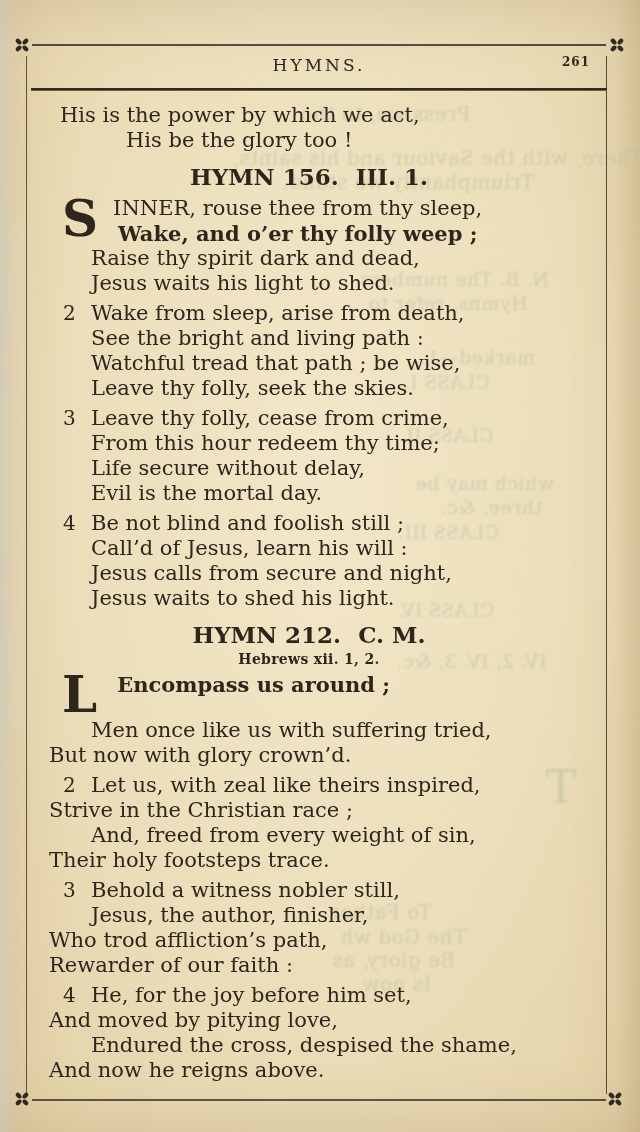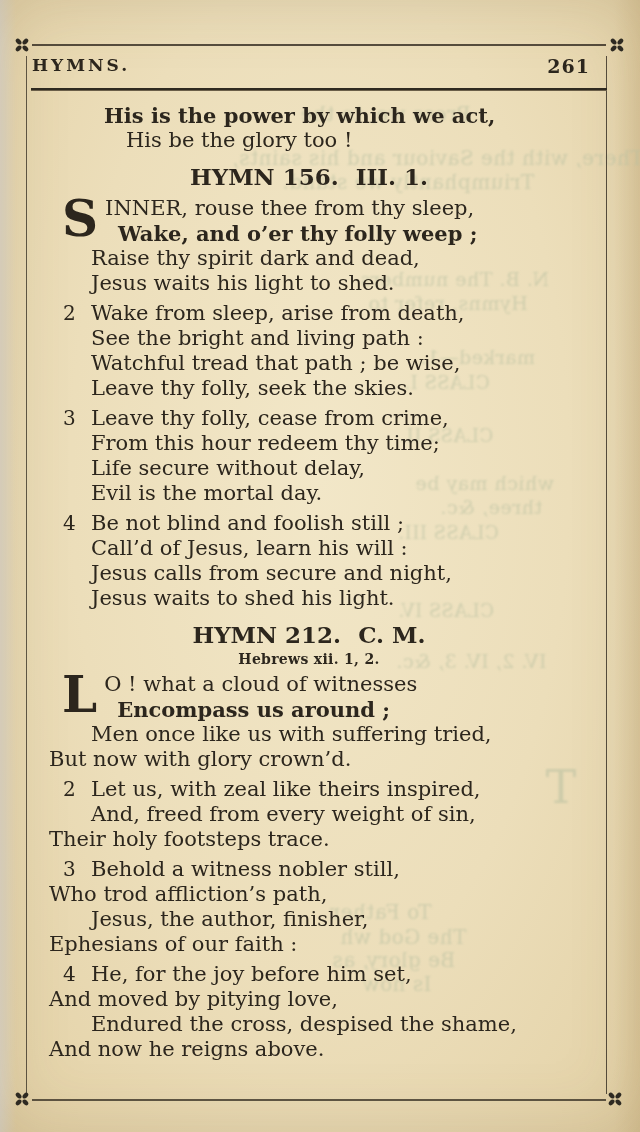"HYMNS." .head-title { font-weight: 700 -> 400; text-align: left -> center }
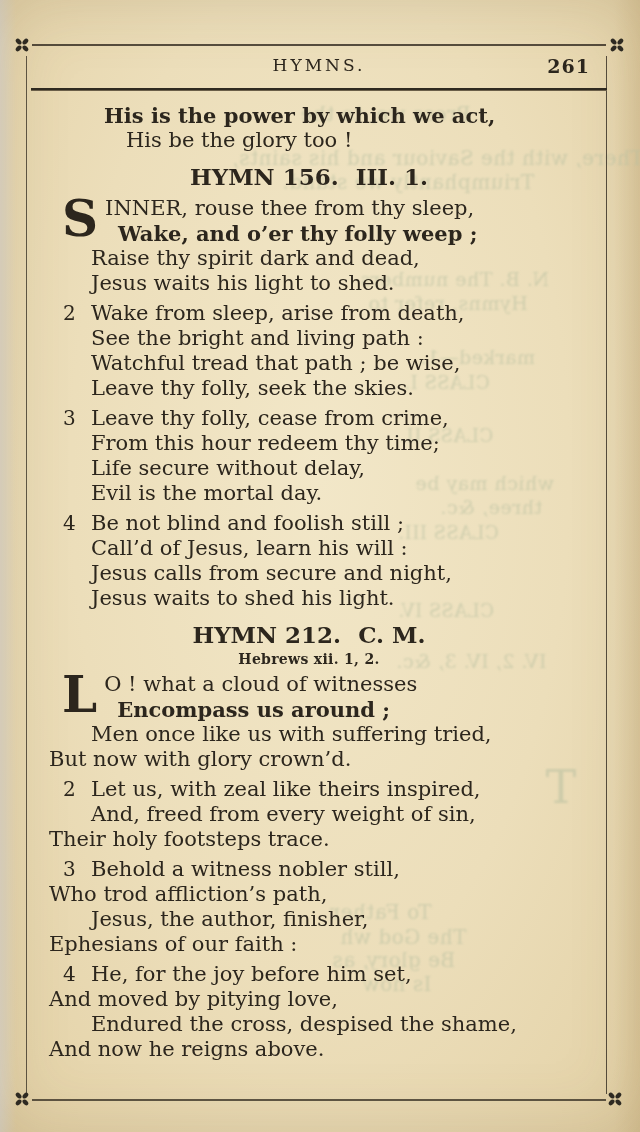"261" .page-number { font-size: 19px -> 12px }
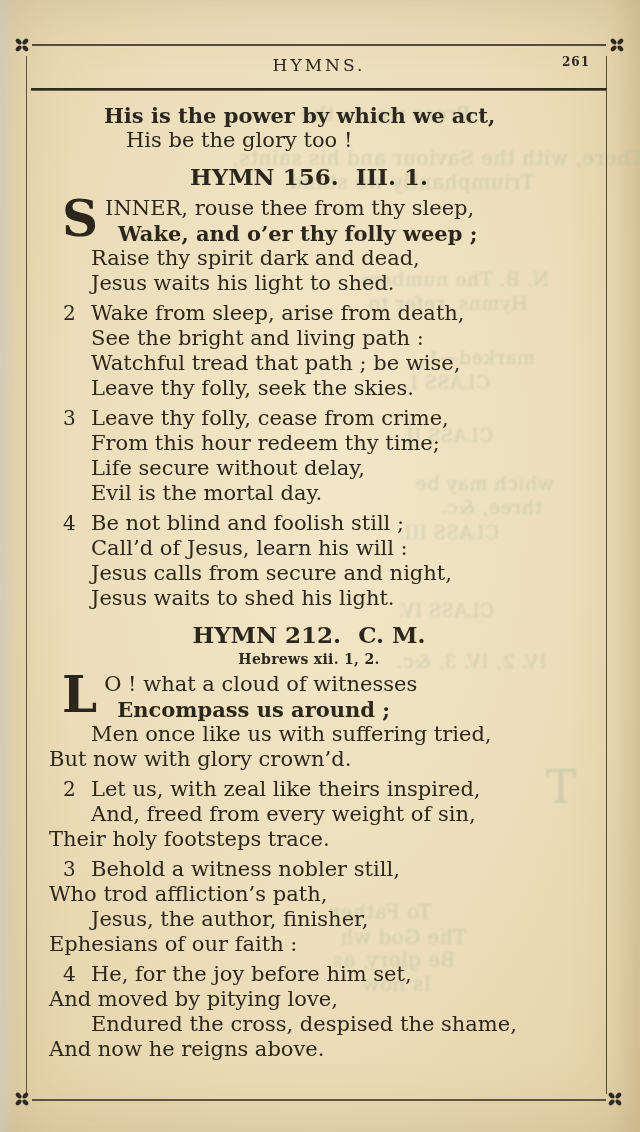"His is the power by" .couplet .cl1 { font-weight: bold -> none; margin-left: 104px -> 60px }
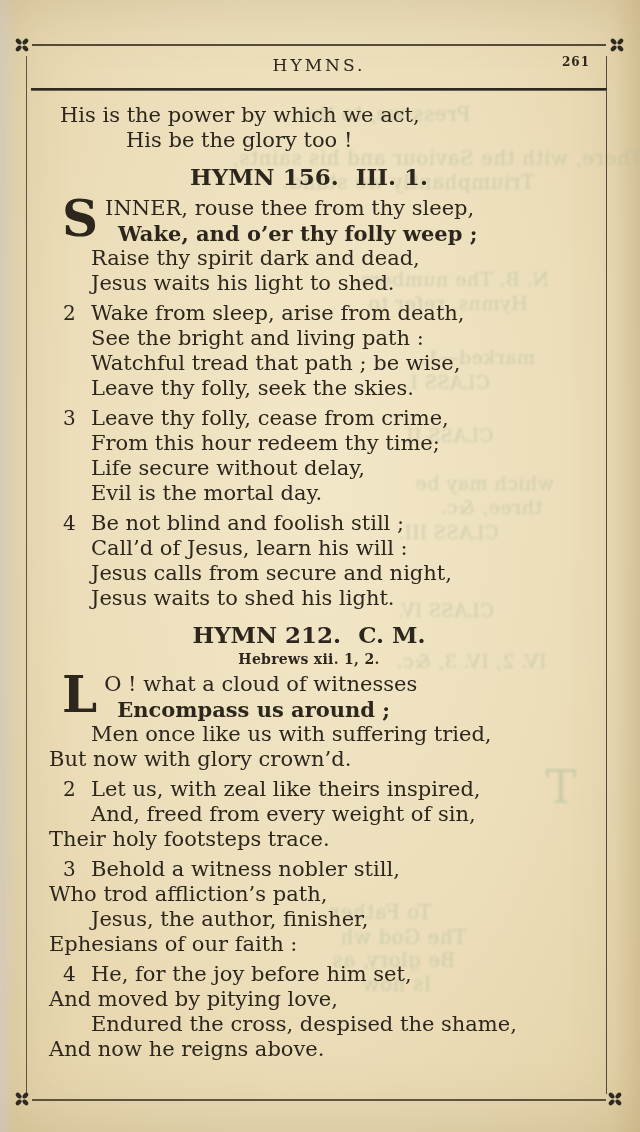"INNER, rouse thee from thy" .dc-lines .line { margin-left: 0 -> 8px }
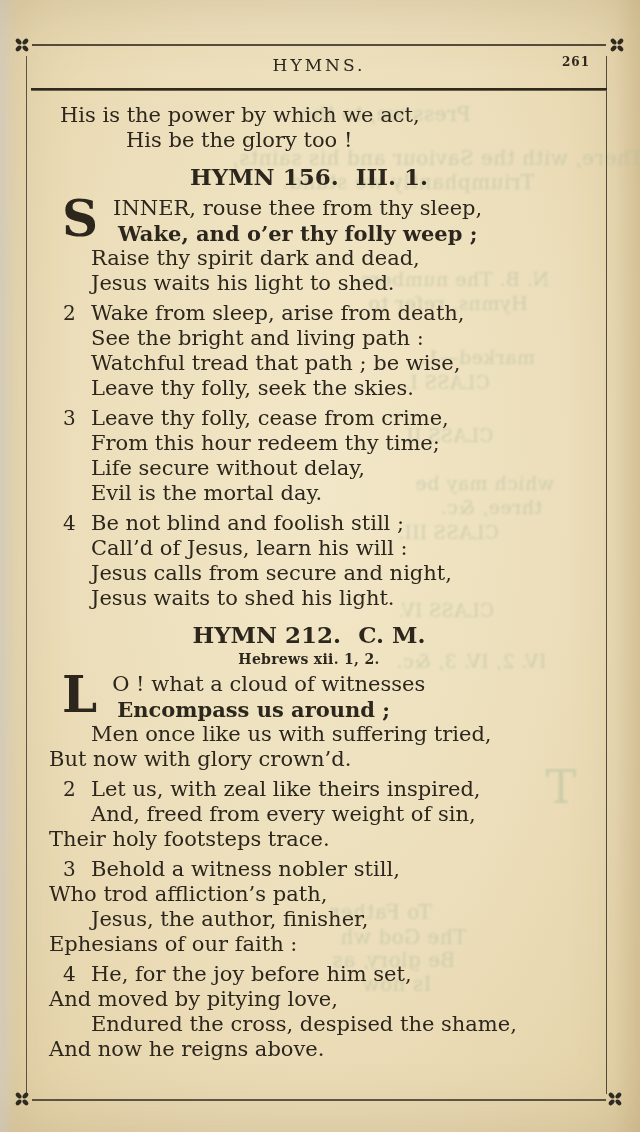"O ! what a cloud" span.line { html: <span>O ! what a cloud of witnesses</span> -> none }
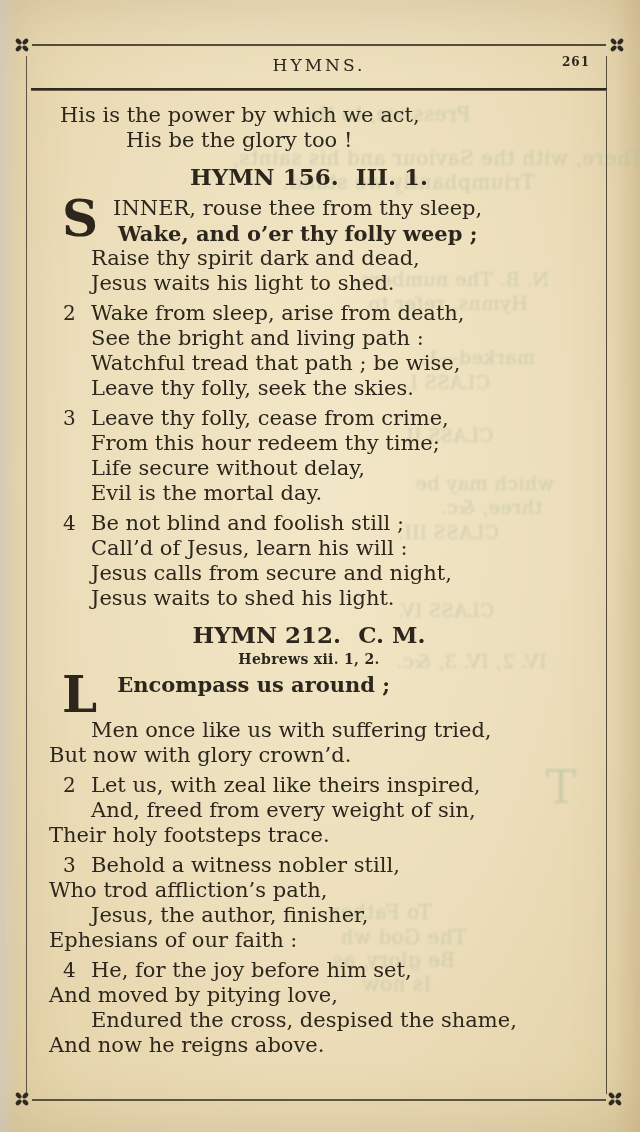"Strive in the Christian race" span.line { html: none -> <span>Strive in the Christian race ;</span> }
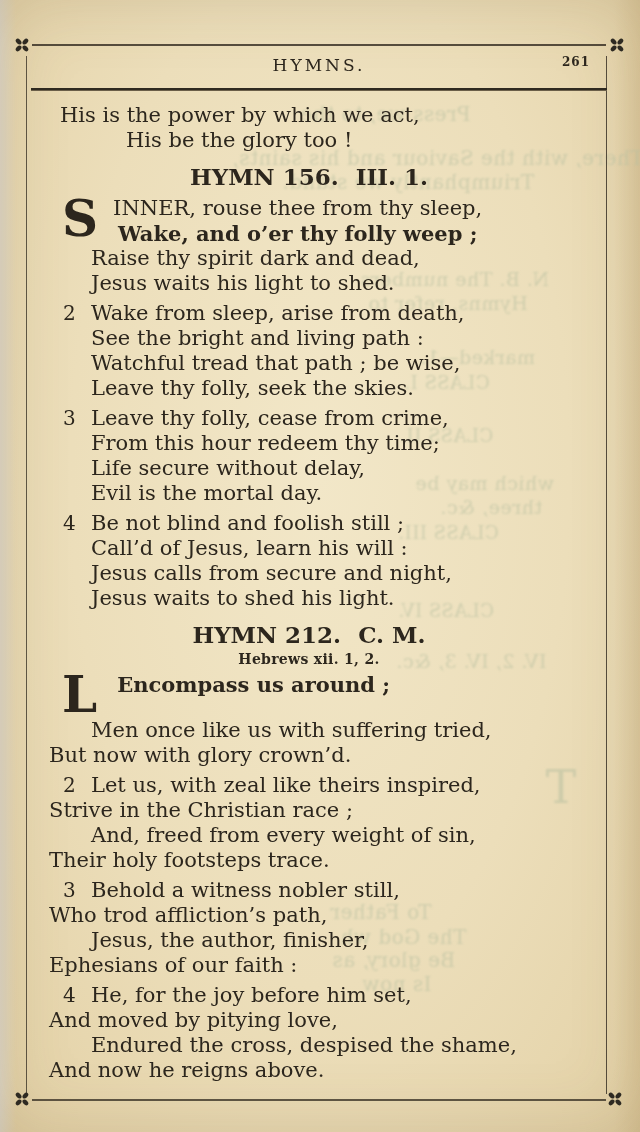"Who trod affliction’s path," span.line { order: before "Jesus, the author, finisher," -> after "Jesus, the author, finisher," }
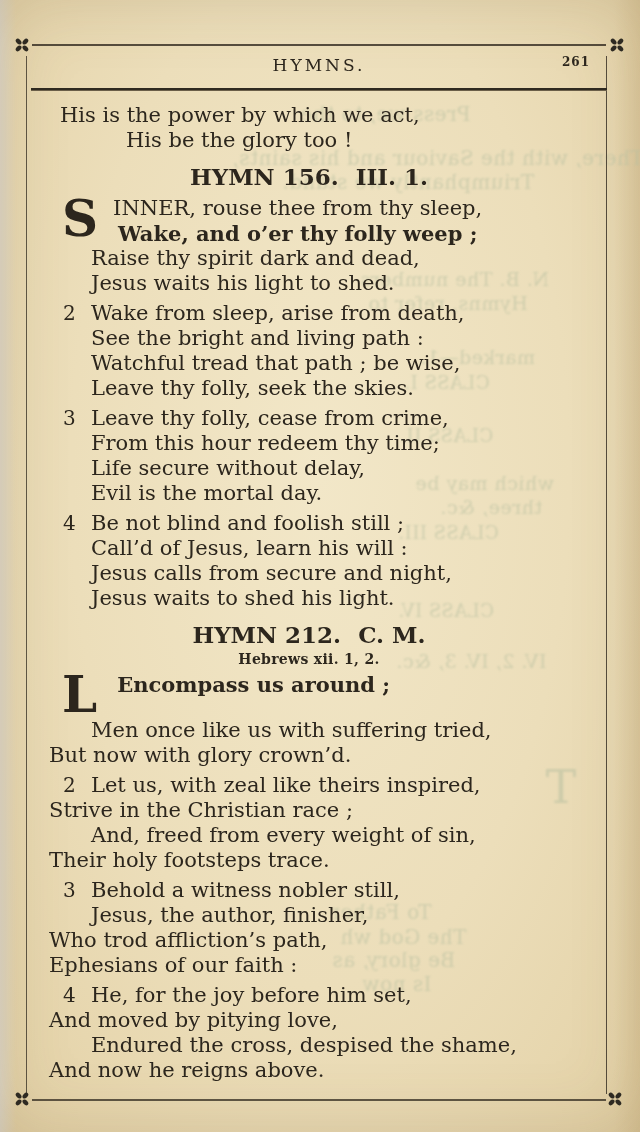"Ephesians of our faith :" span.line { text: Ephesians -> Rewarder }
